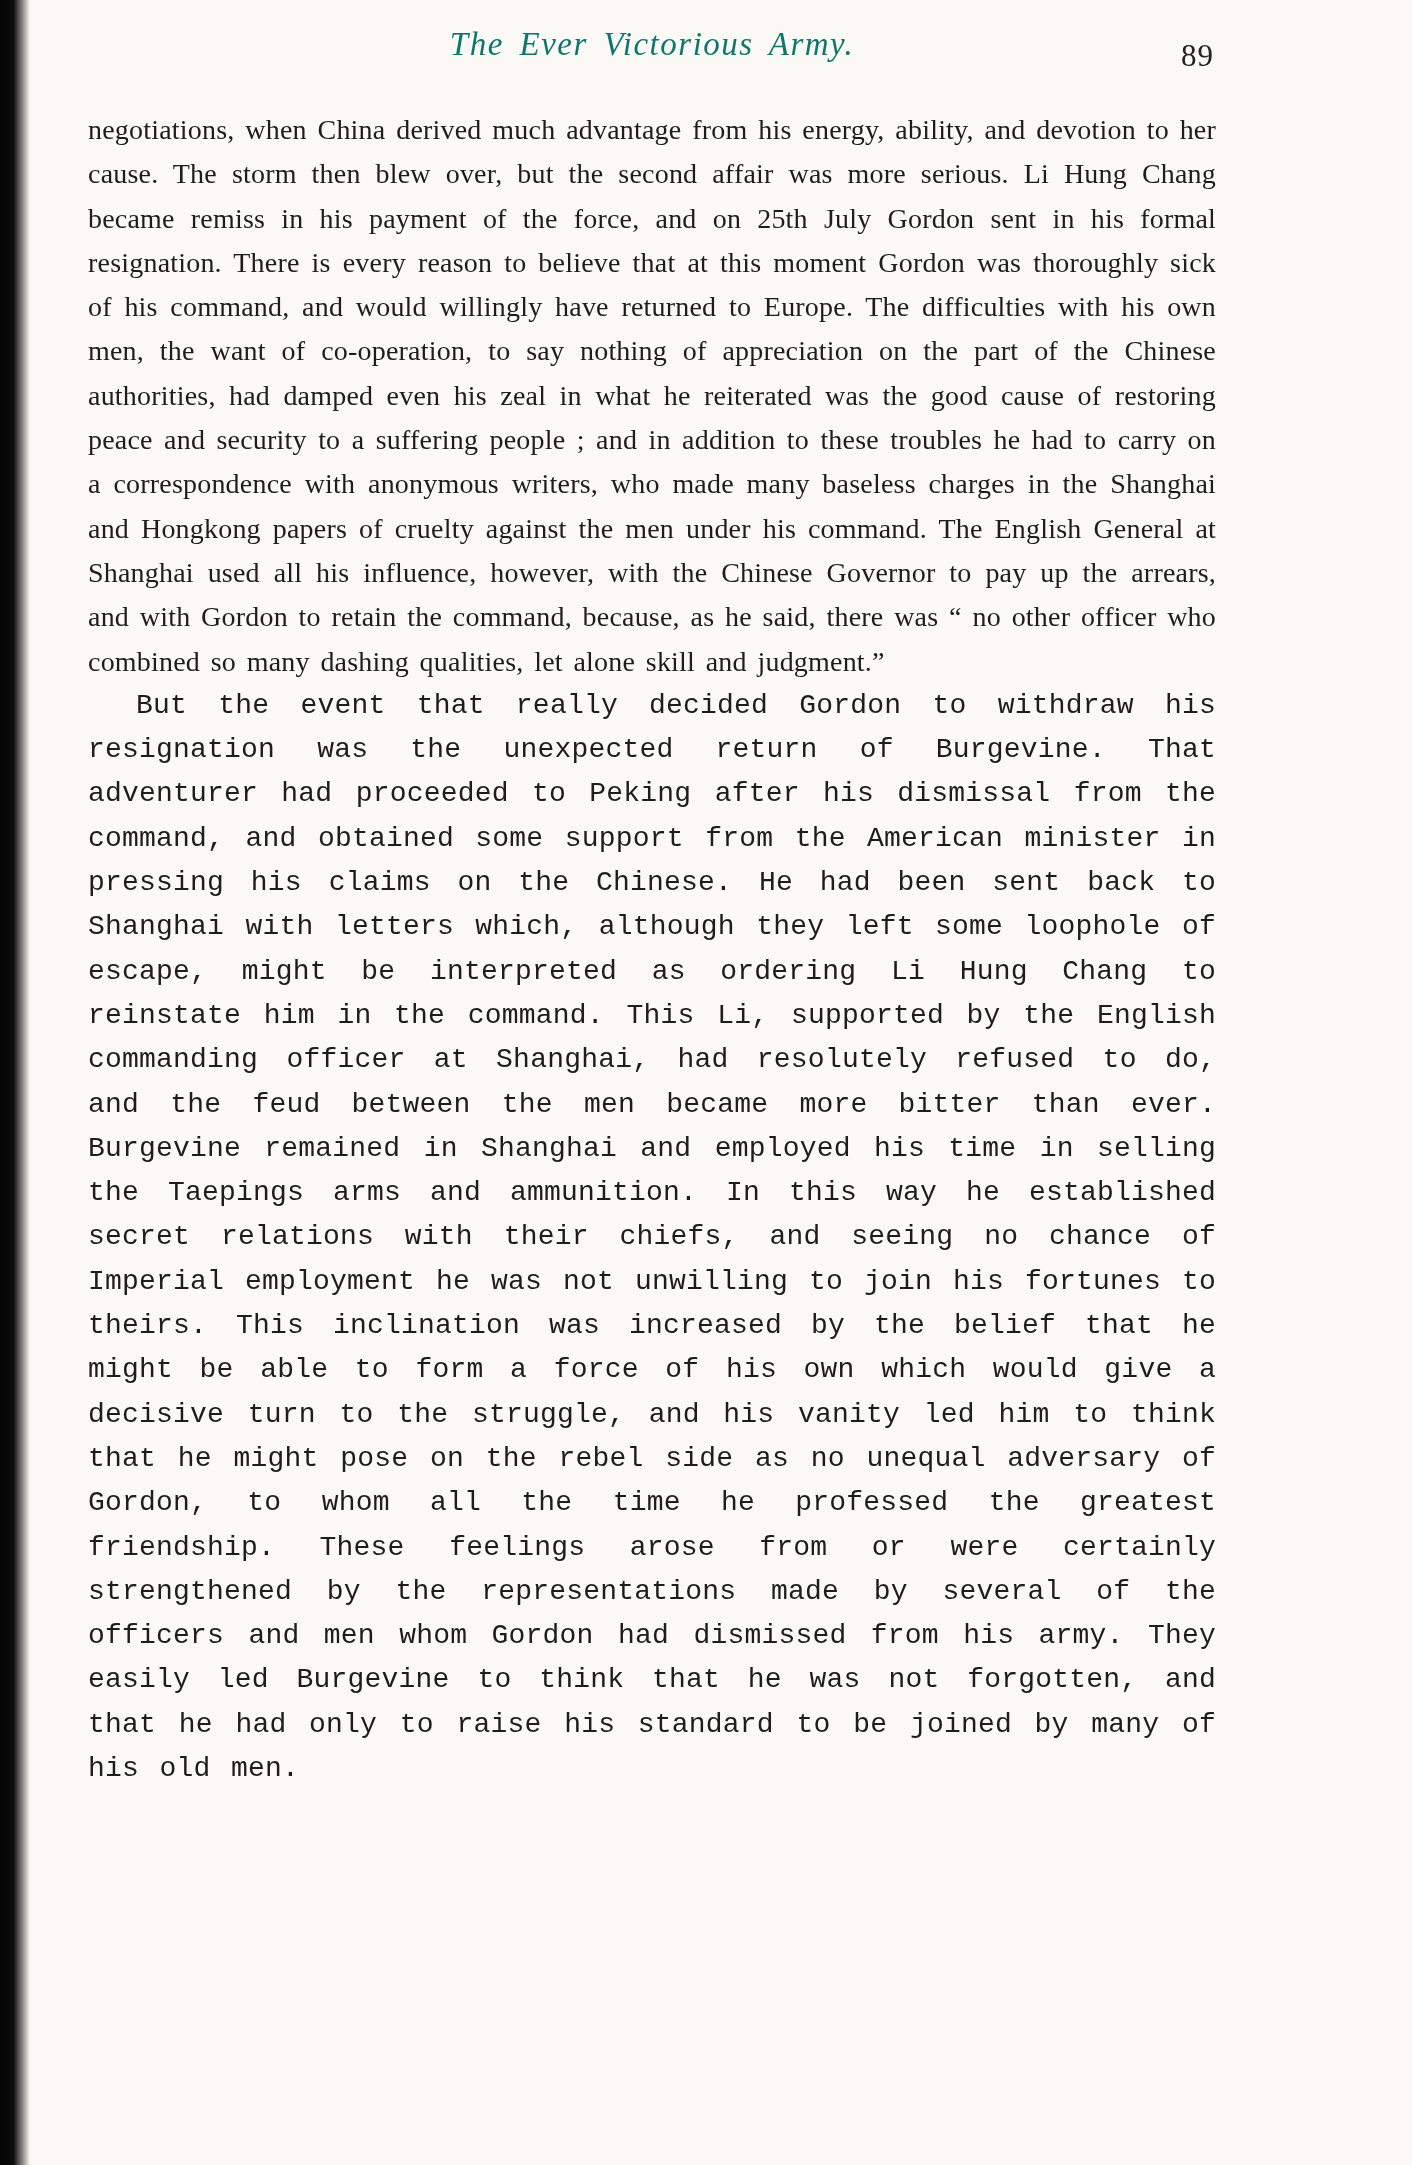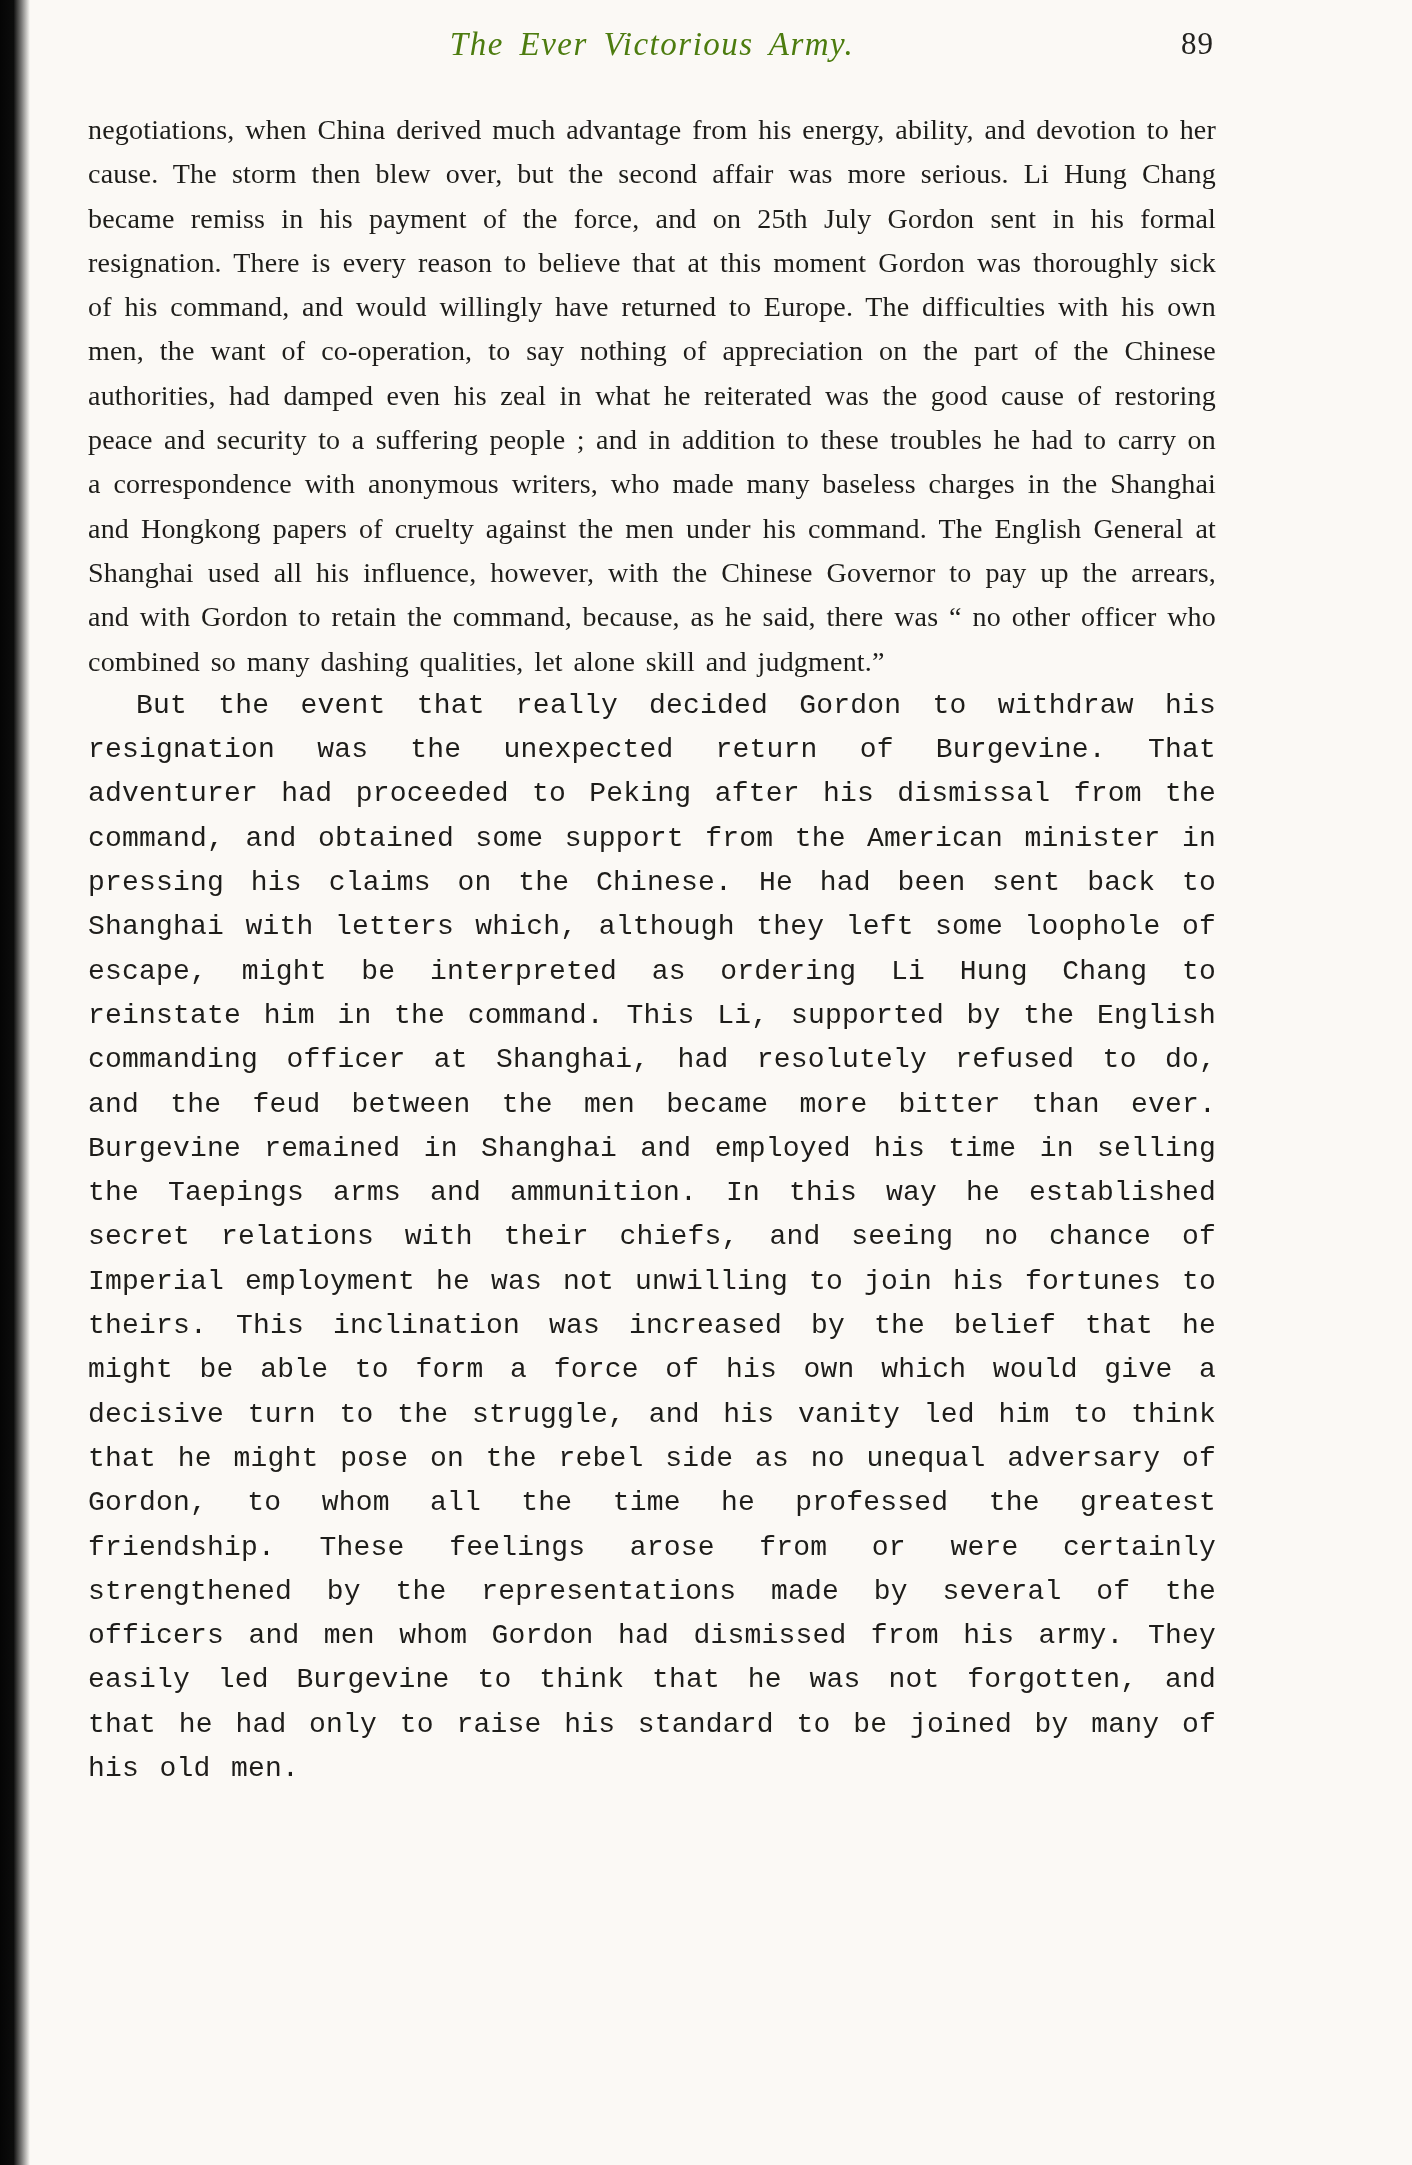"The Ever Victorious Army." .running-title { color: #4d7c0f -> #0f766e }
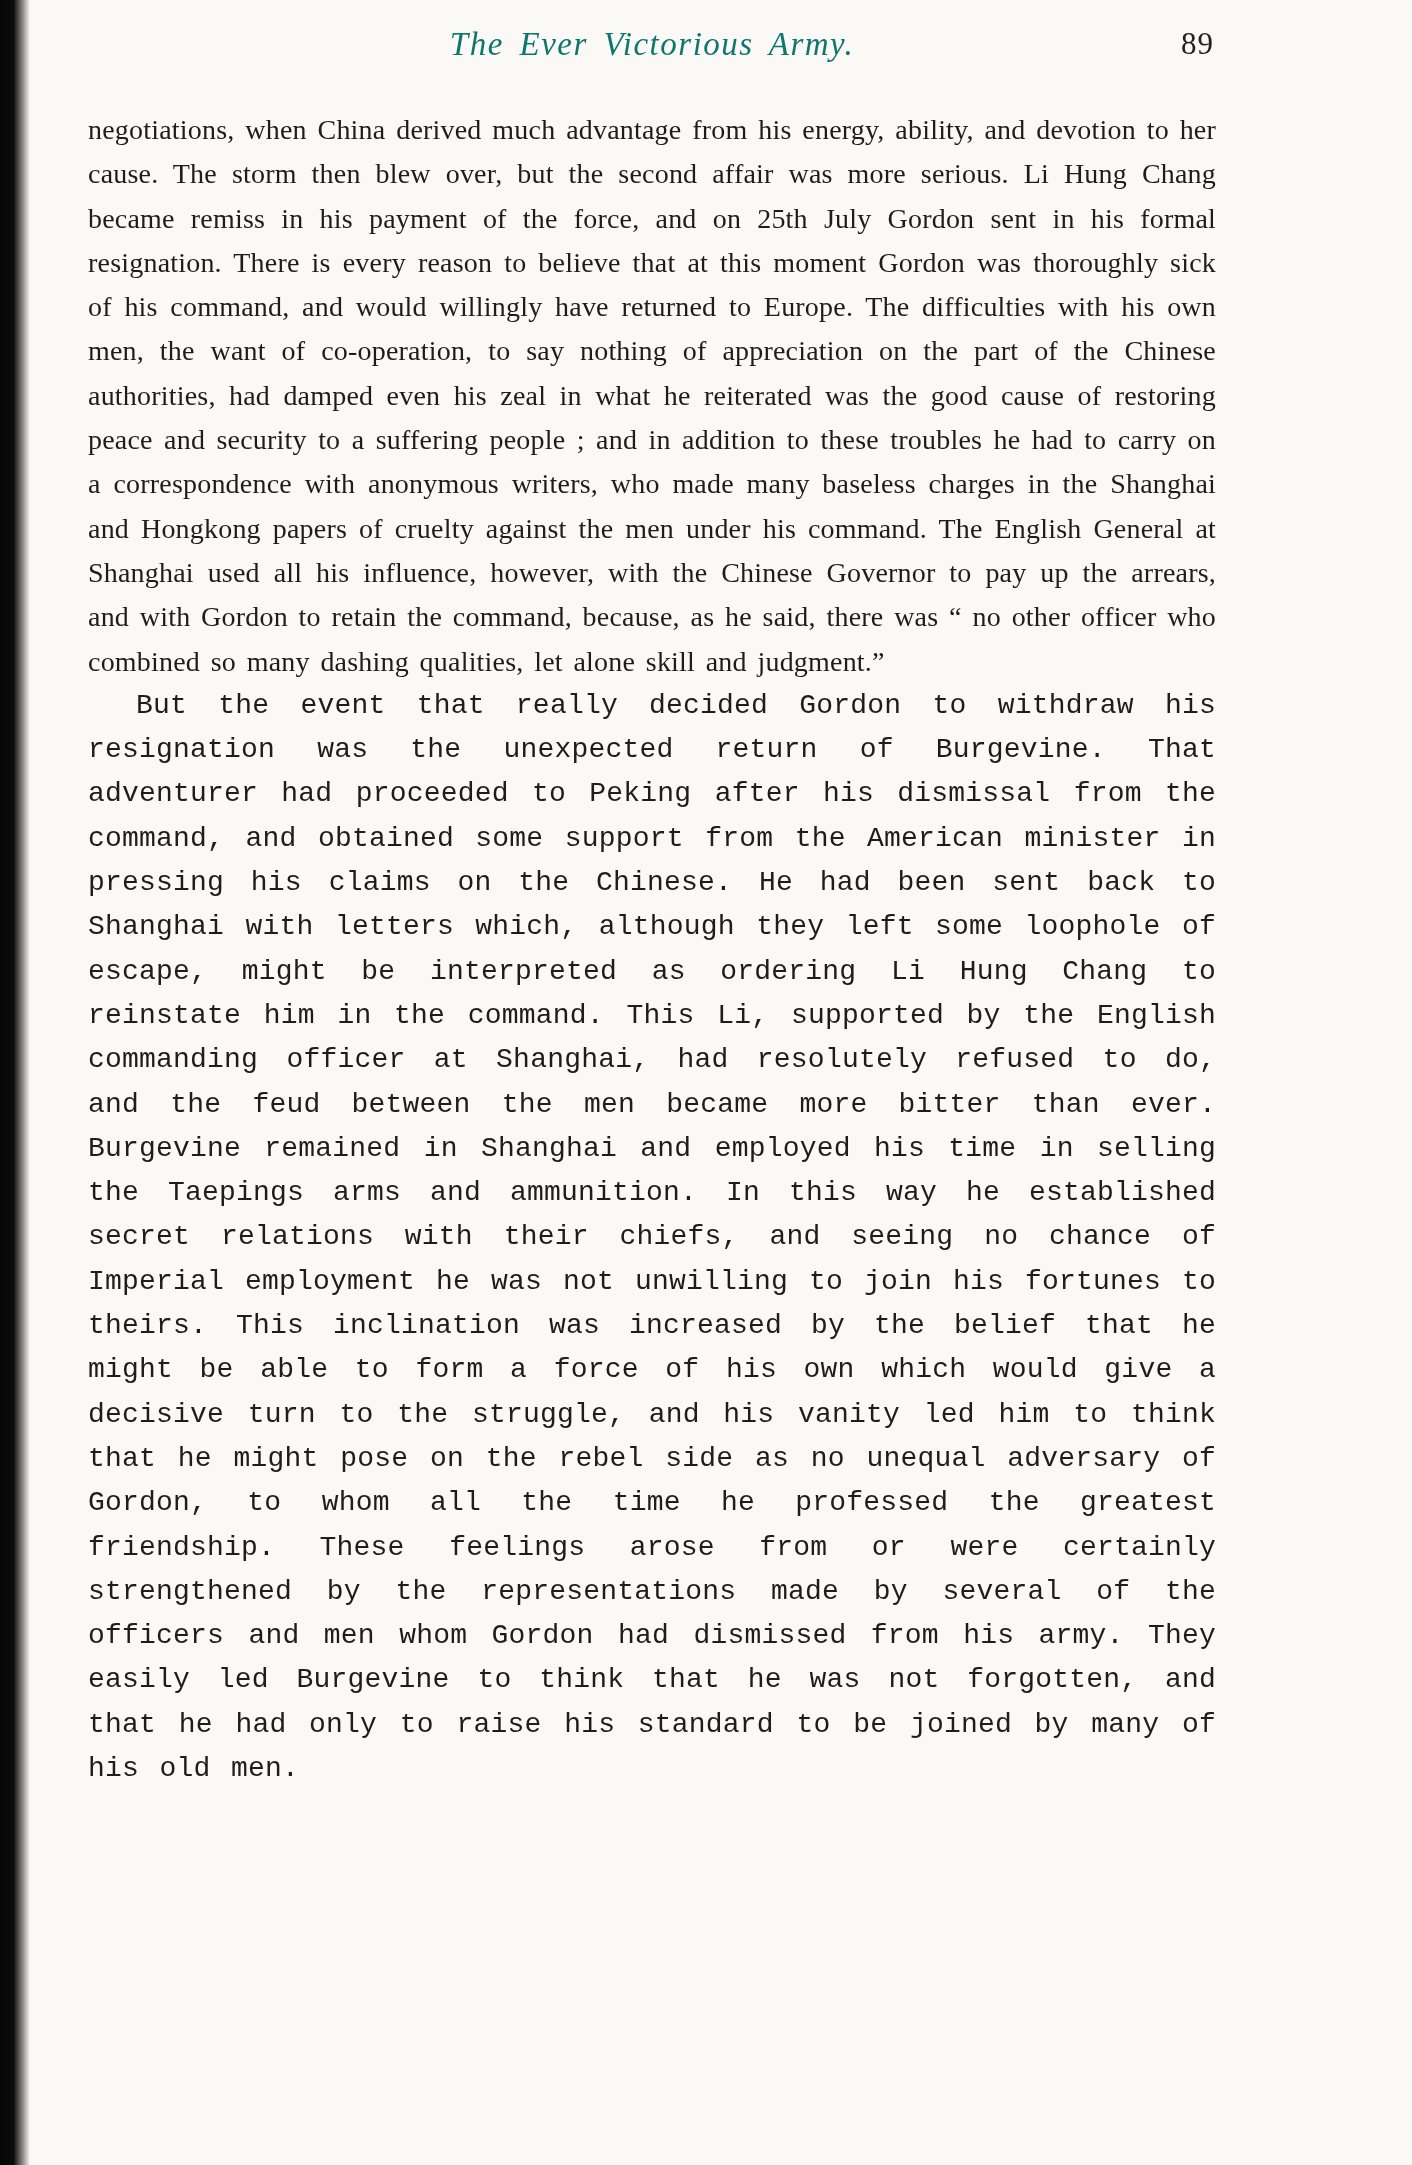"89" .page-number { top: 0 -> 12px }
